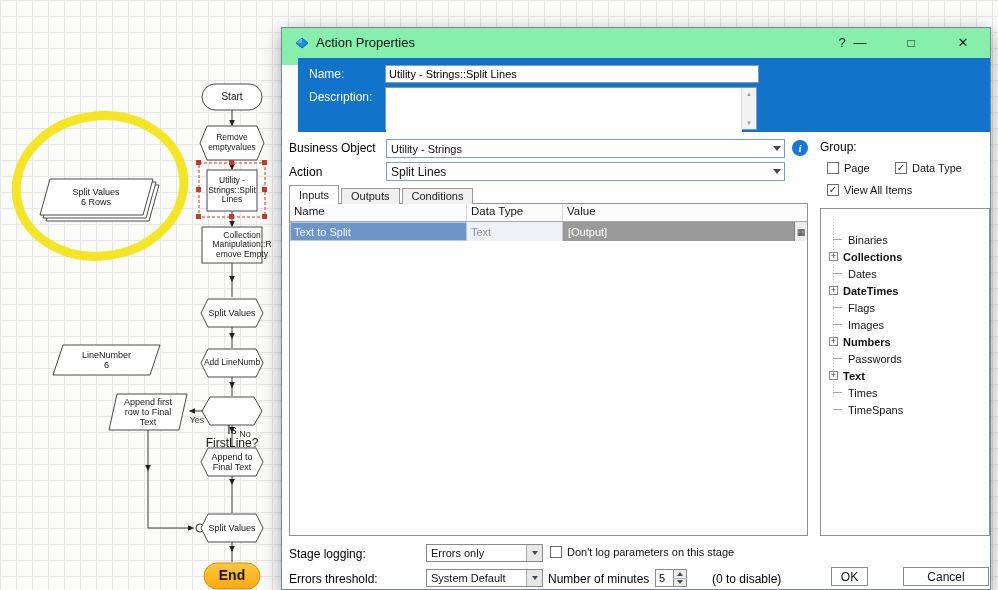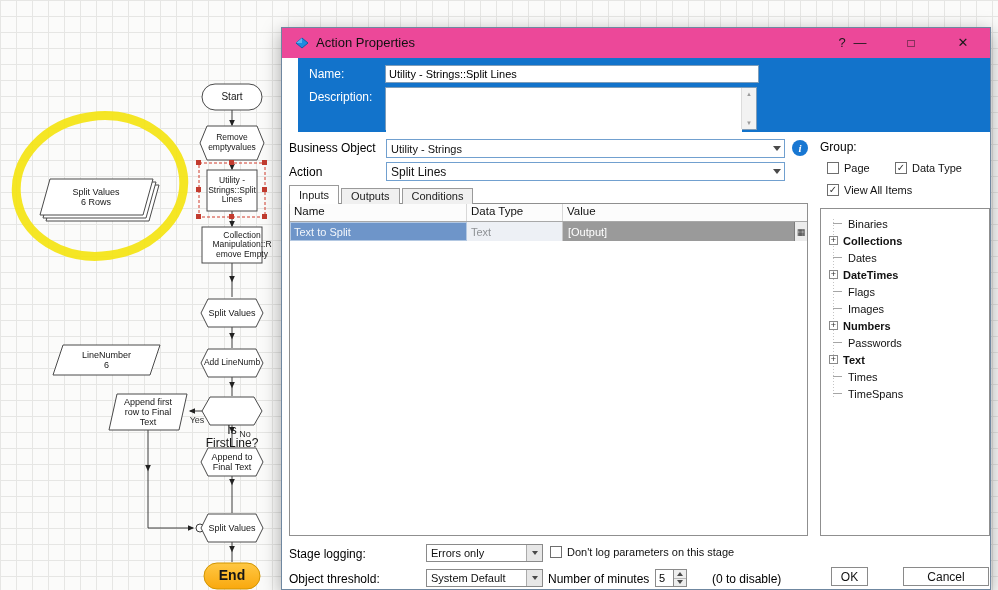"Action Properties" .titlebar { background: #ec4899 -> #86efac; height: 30px -> 37px }
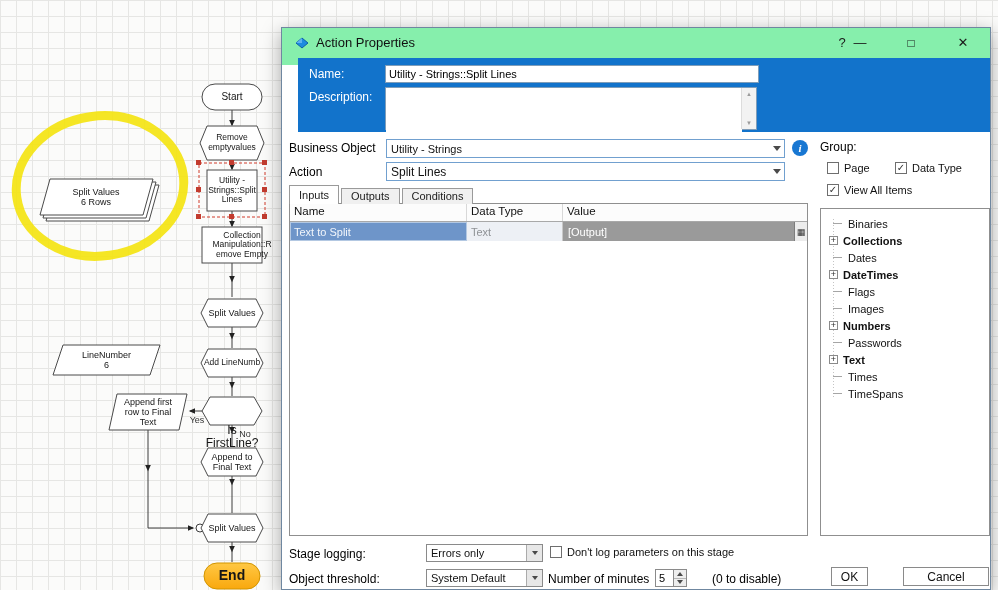"Binaries" .treebox { padding-top: 6px -> 22px }
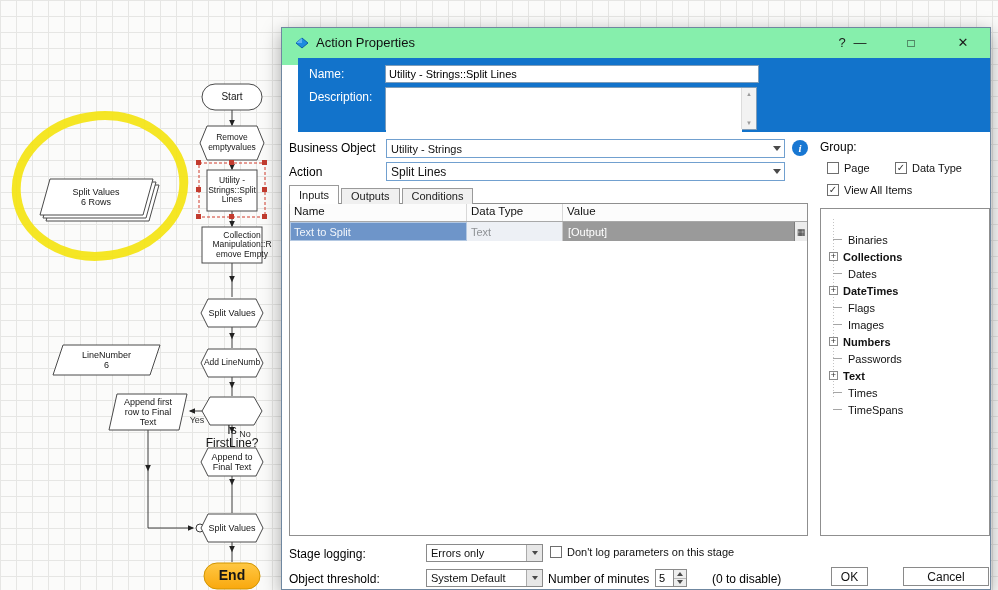"Object threshold:" div.f-label { text: Object -> Errors }
